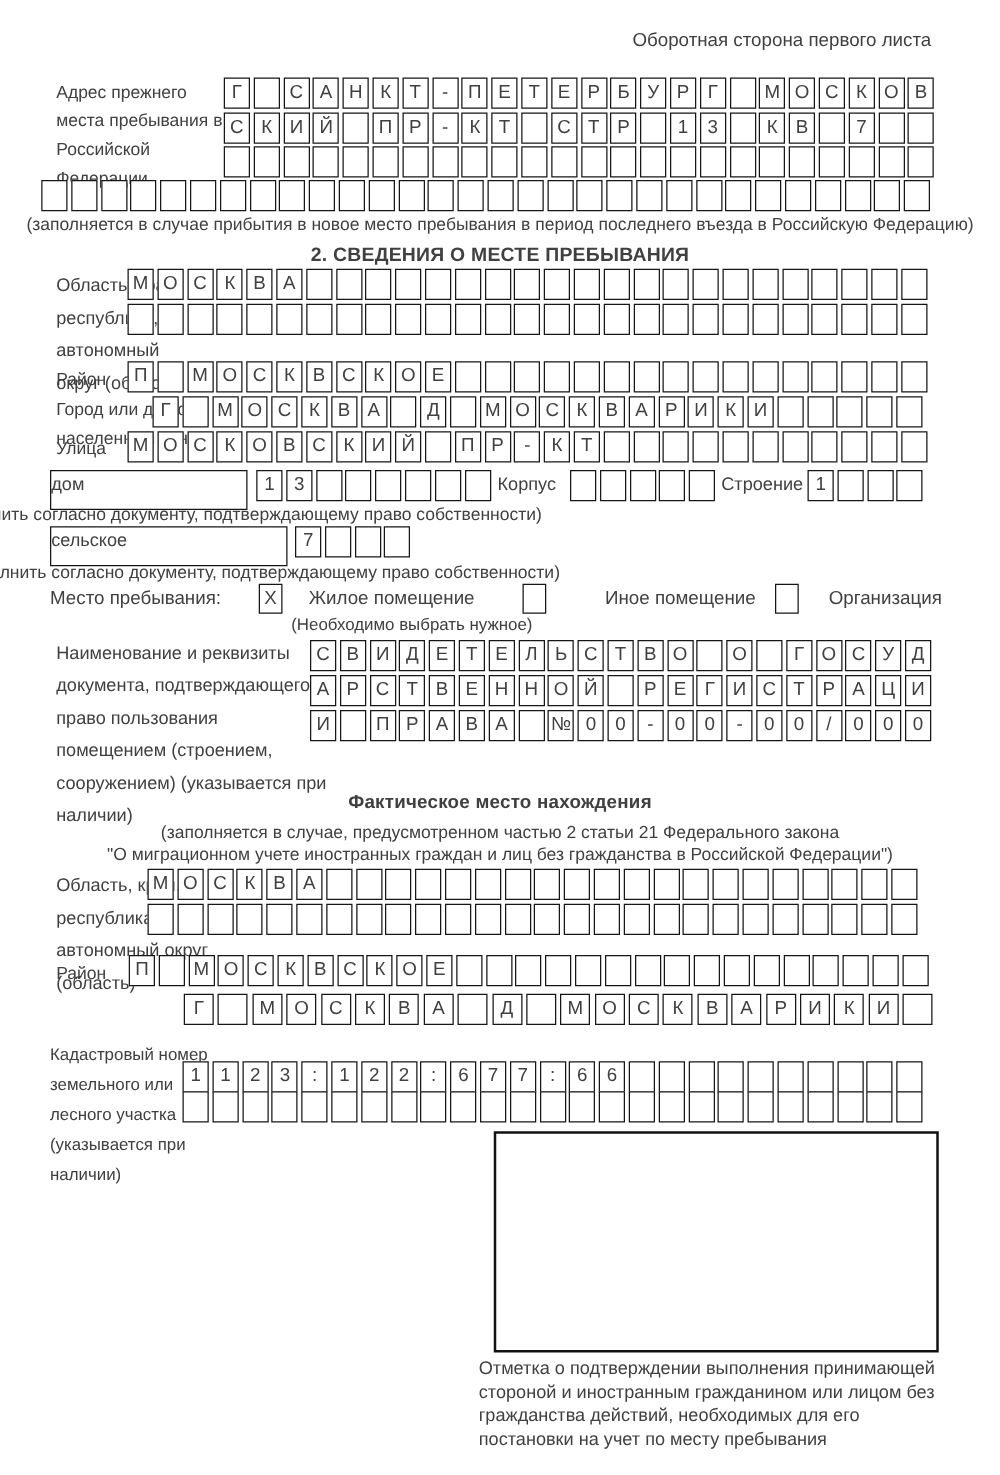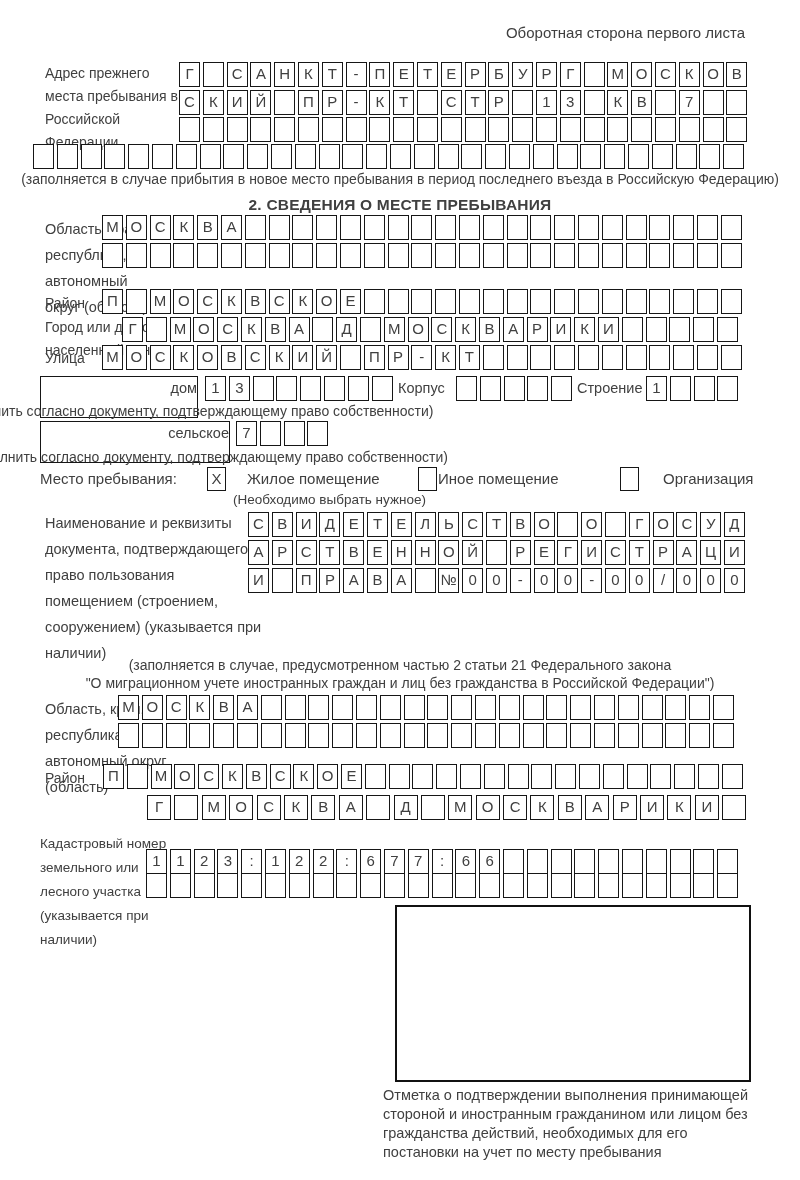"дом" .bigbox { height: 42px -> 32px; text-align: right -> left }
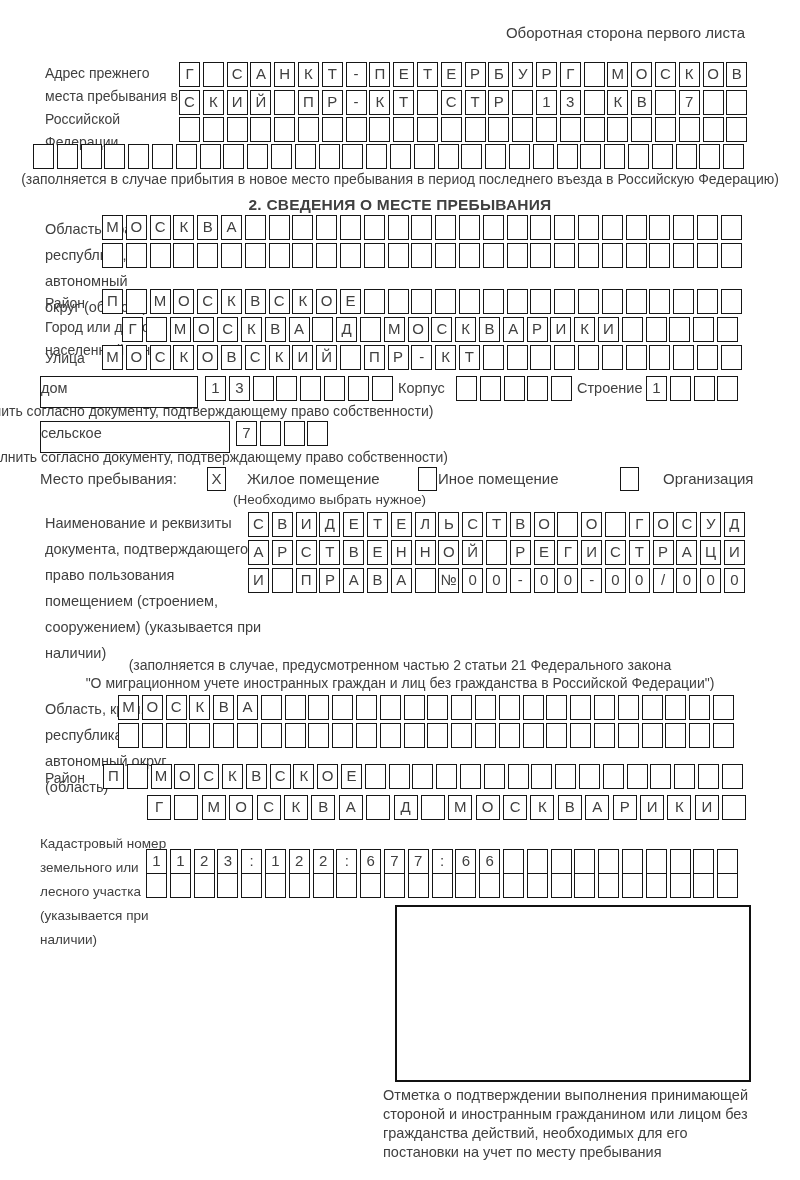"Иное помещение" div.abs { left: 438px -> 484px }
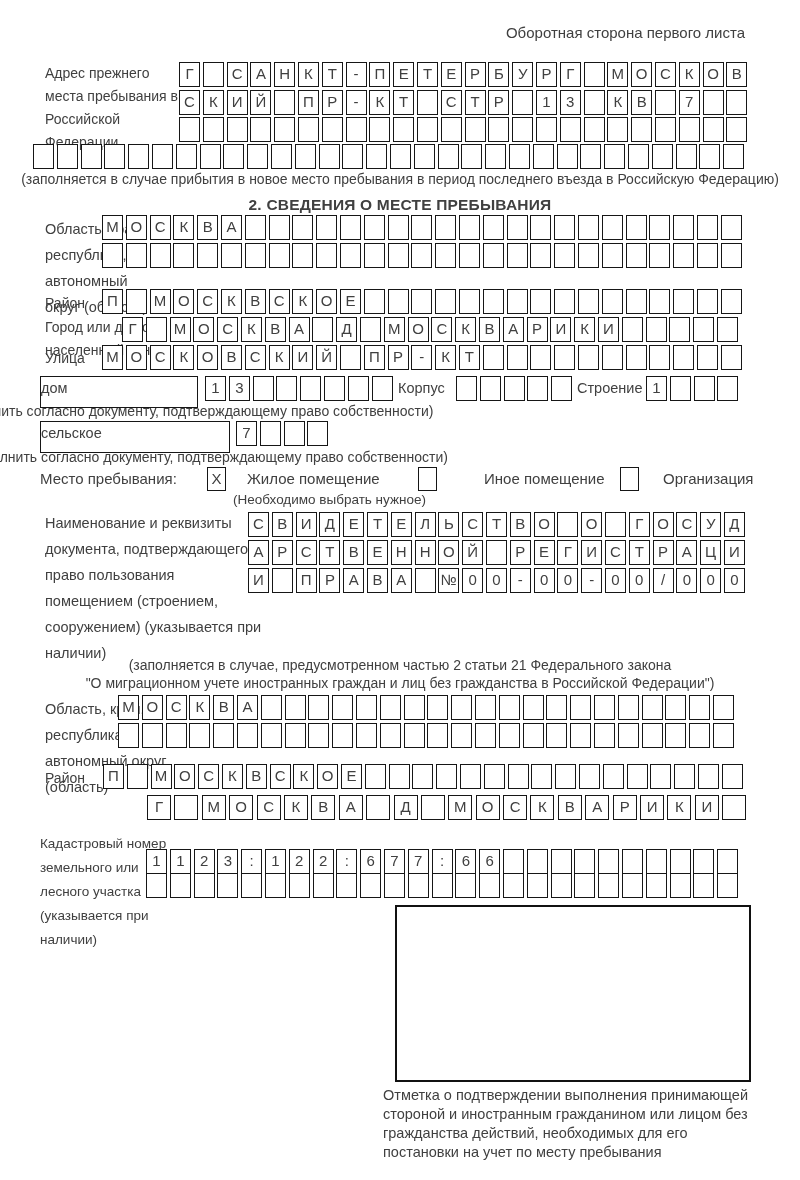"Фактическое место нахождения" div.abs { html: none -> <div>Фактическое место нахождения</div> }
